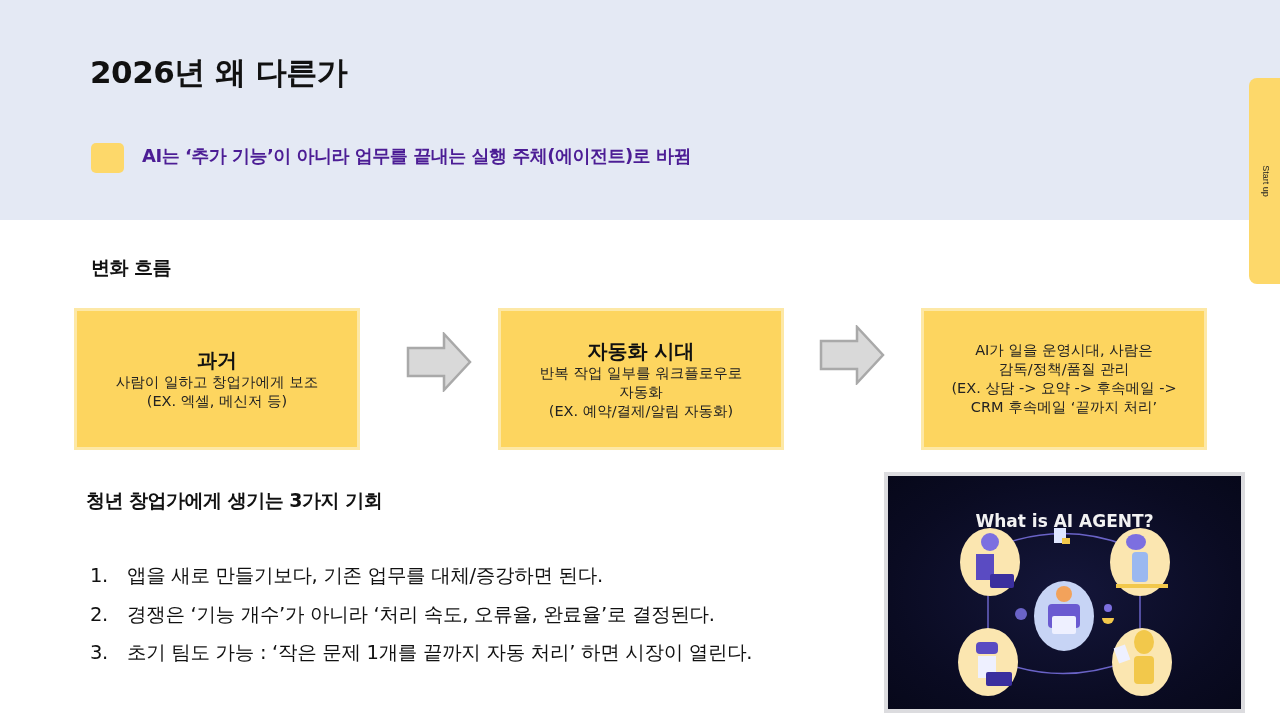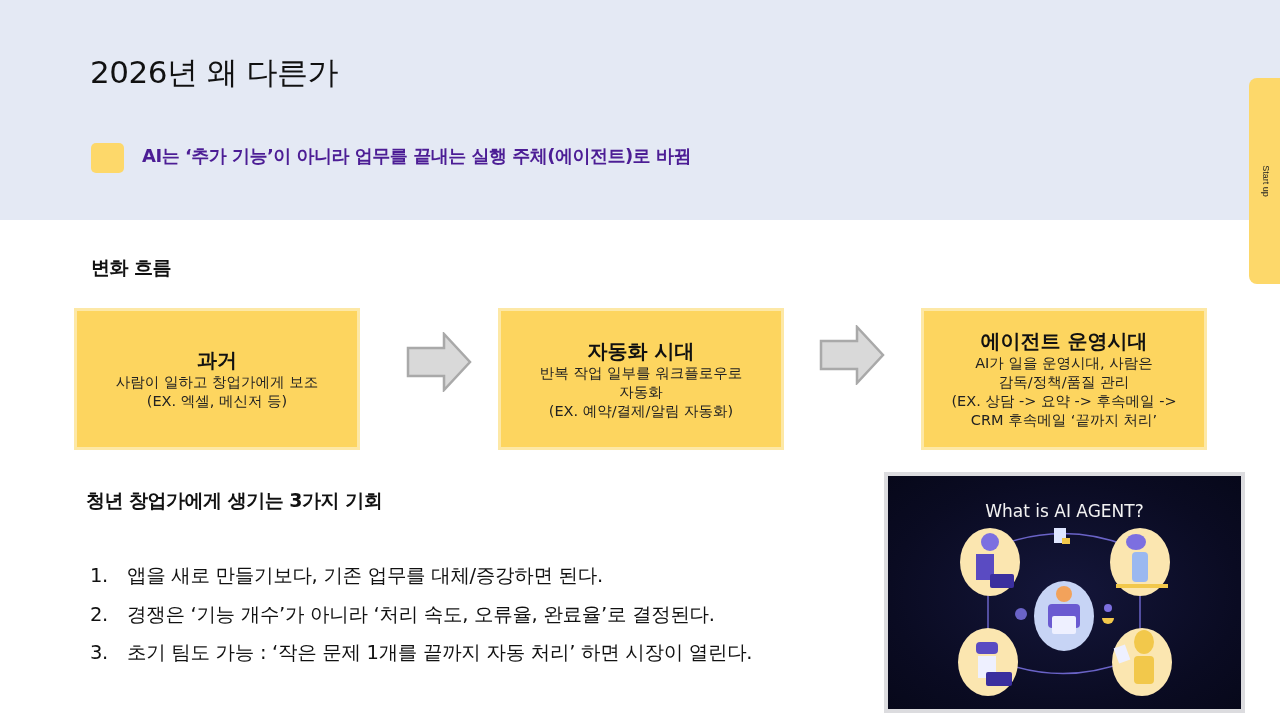"2026년 왜 다른가" .page-title { font-weight: normal -> bold }
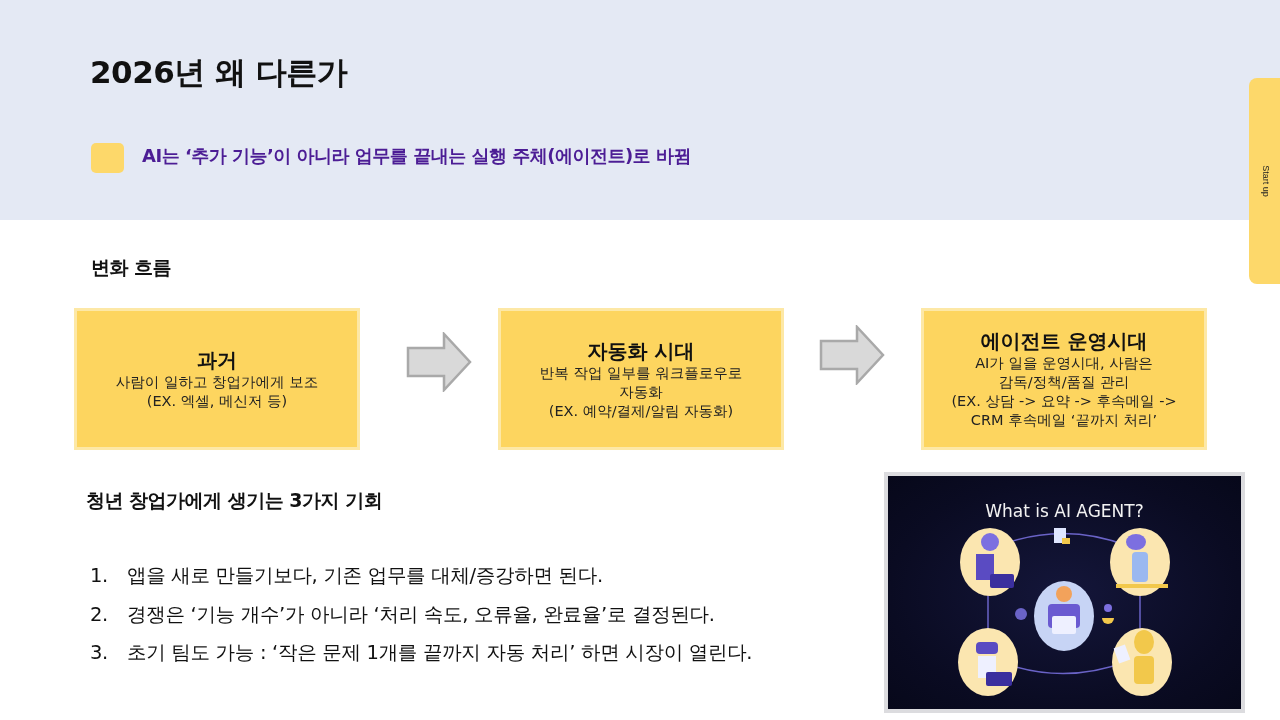"에이전트 운영시대" div.box-title { html: <div>에이전트 운영시대</div> -> none }
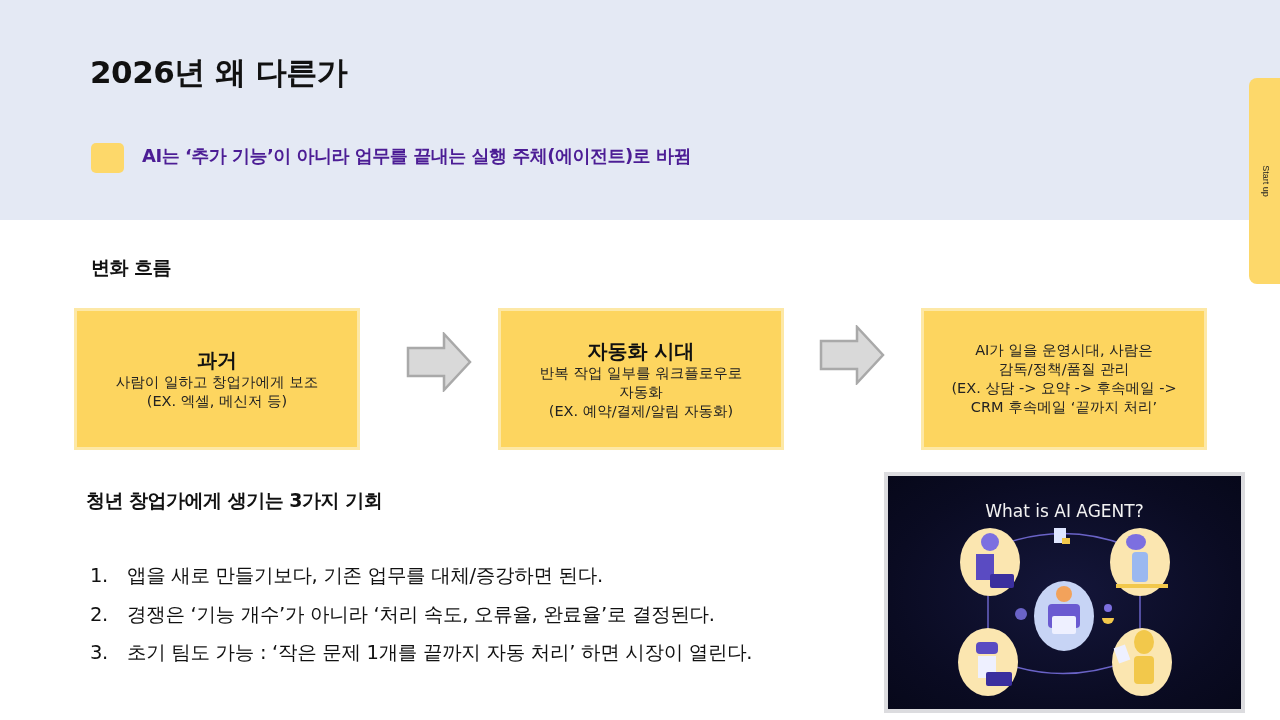"What is AI AGENT?" .ai-image-title { font-weight: normal -> bold; top: 25px -> 35px }
